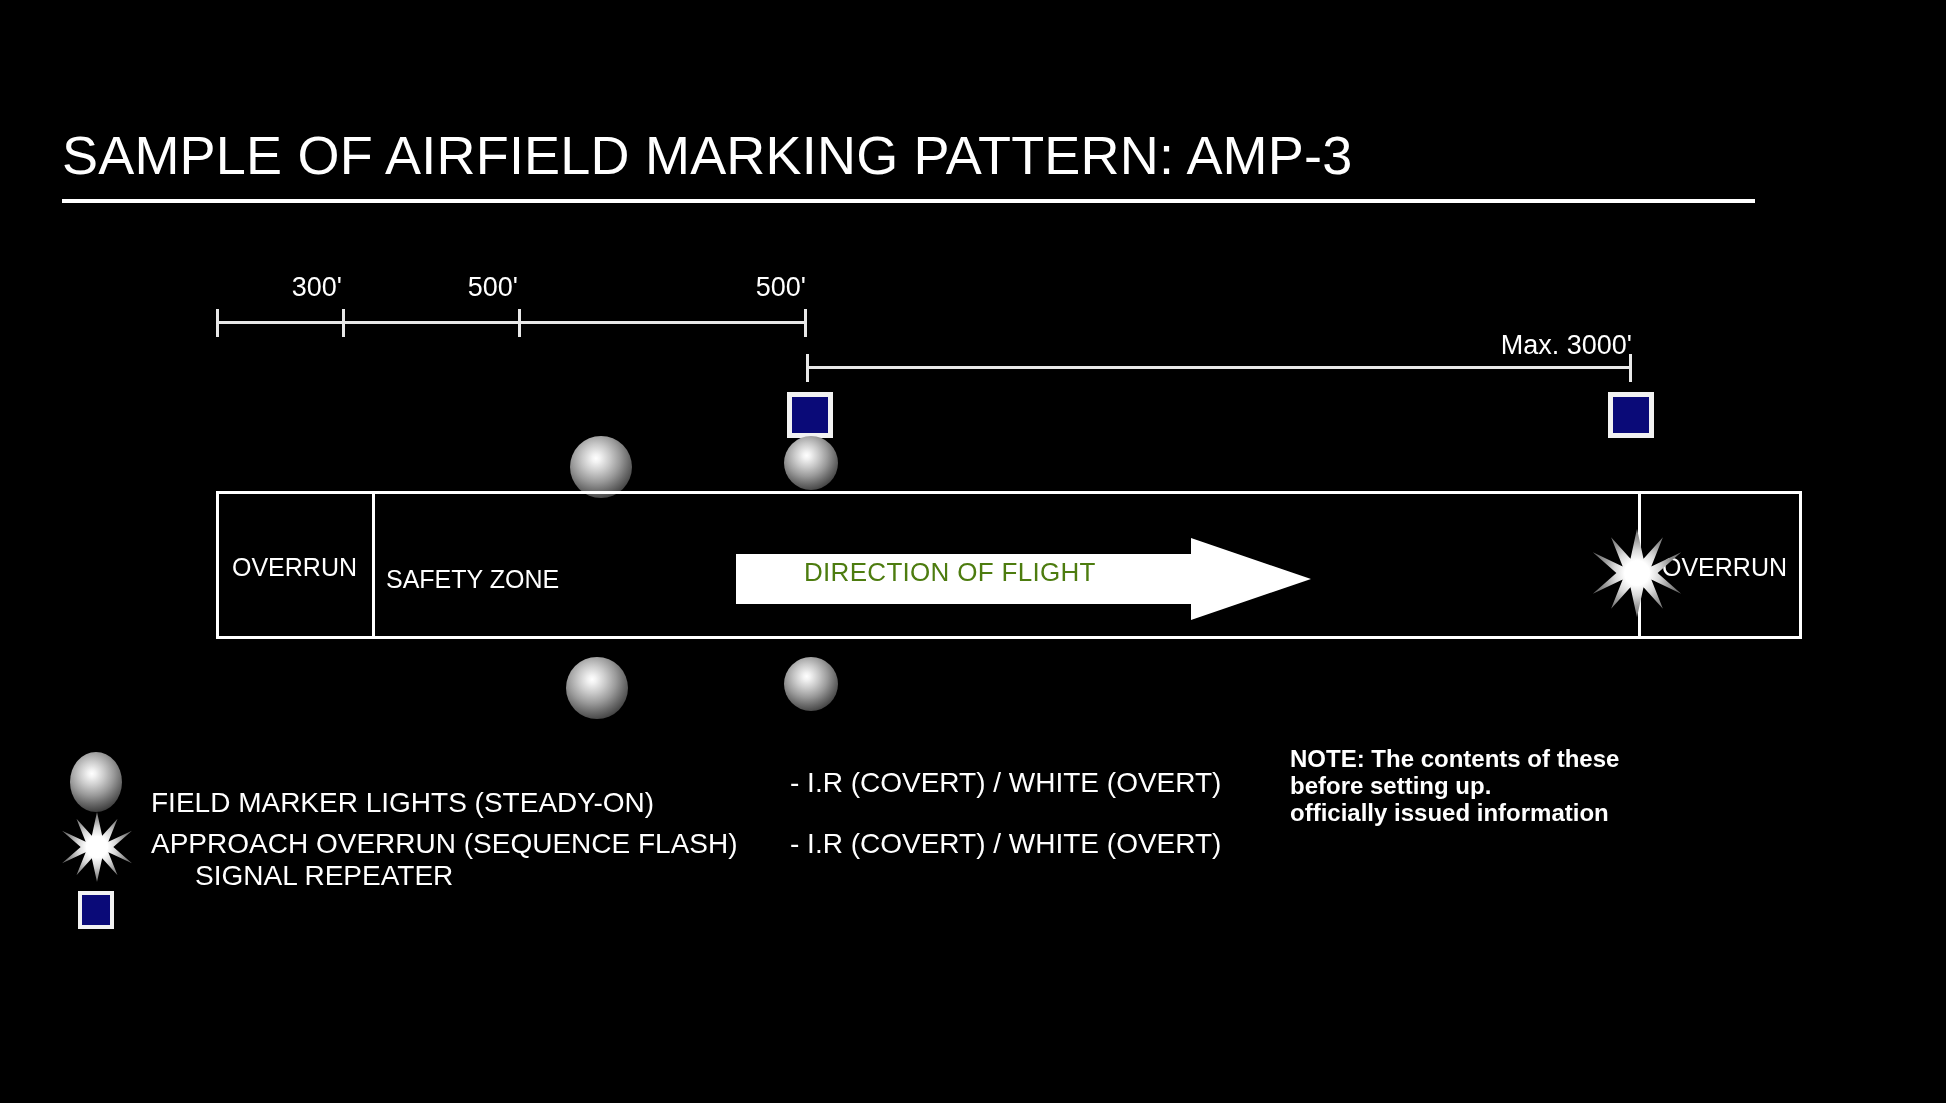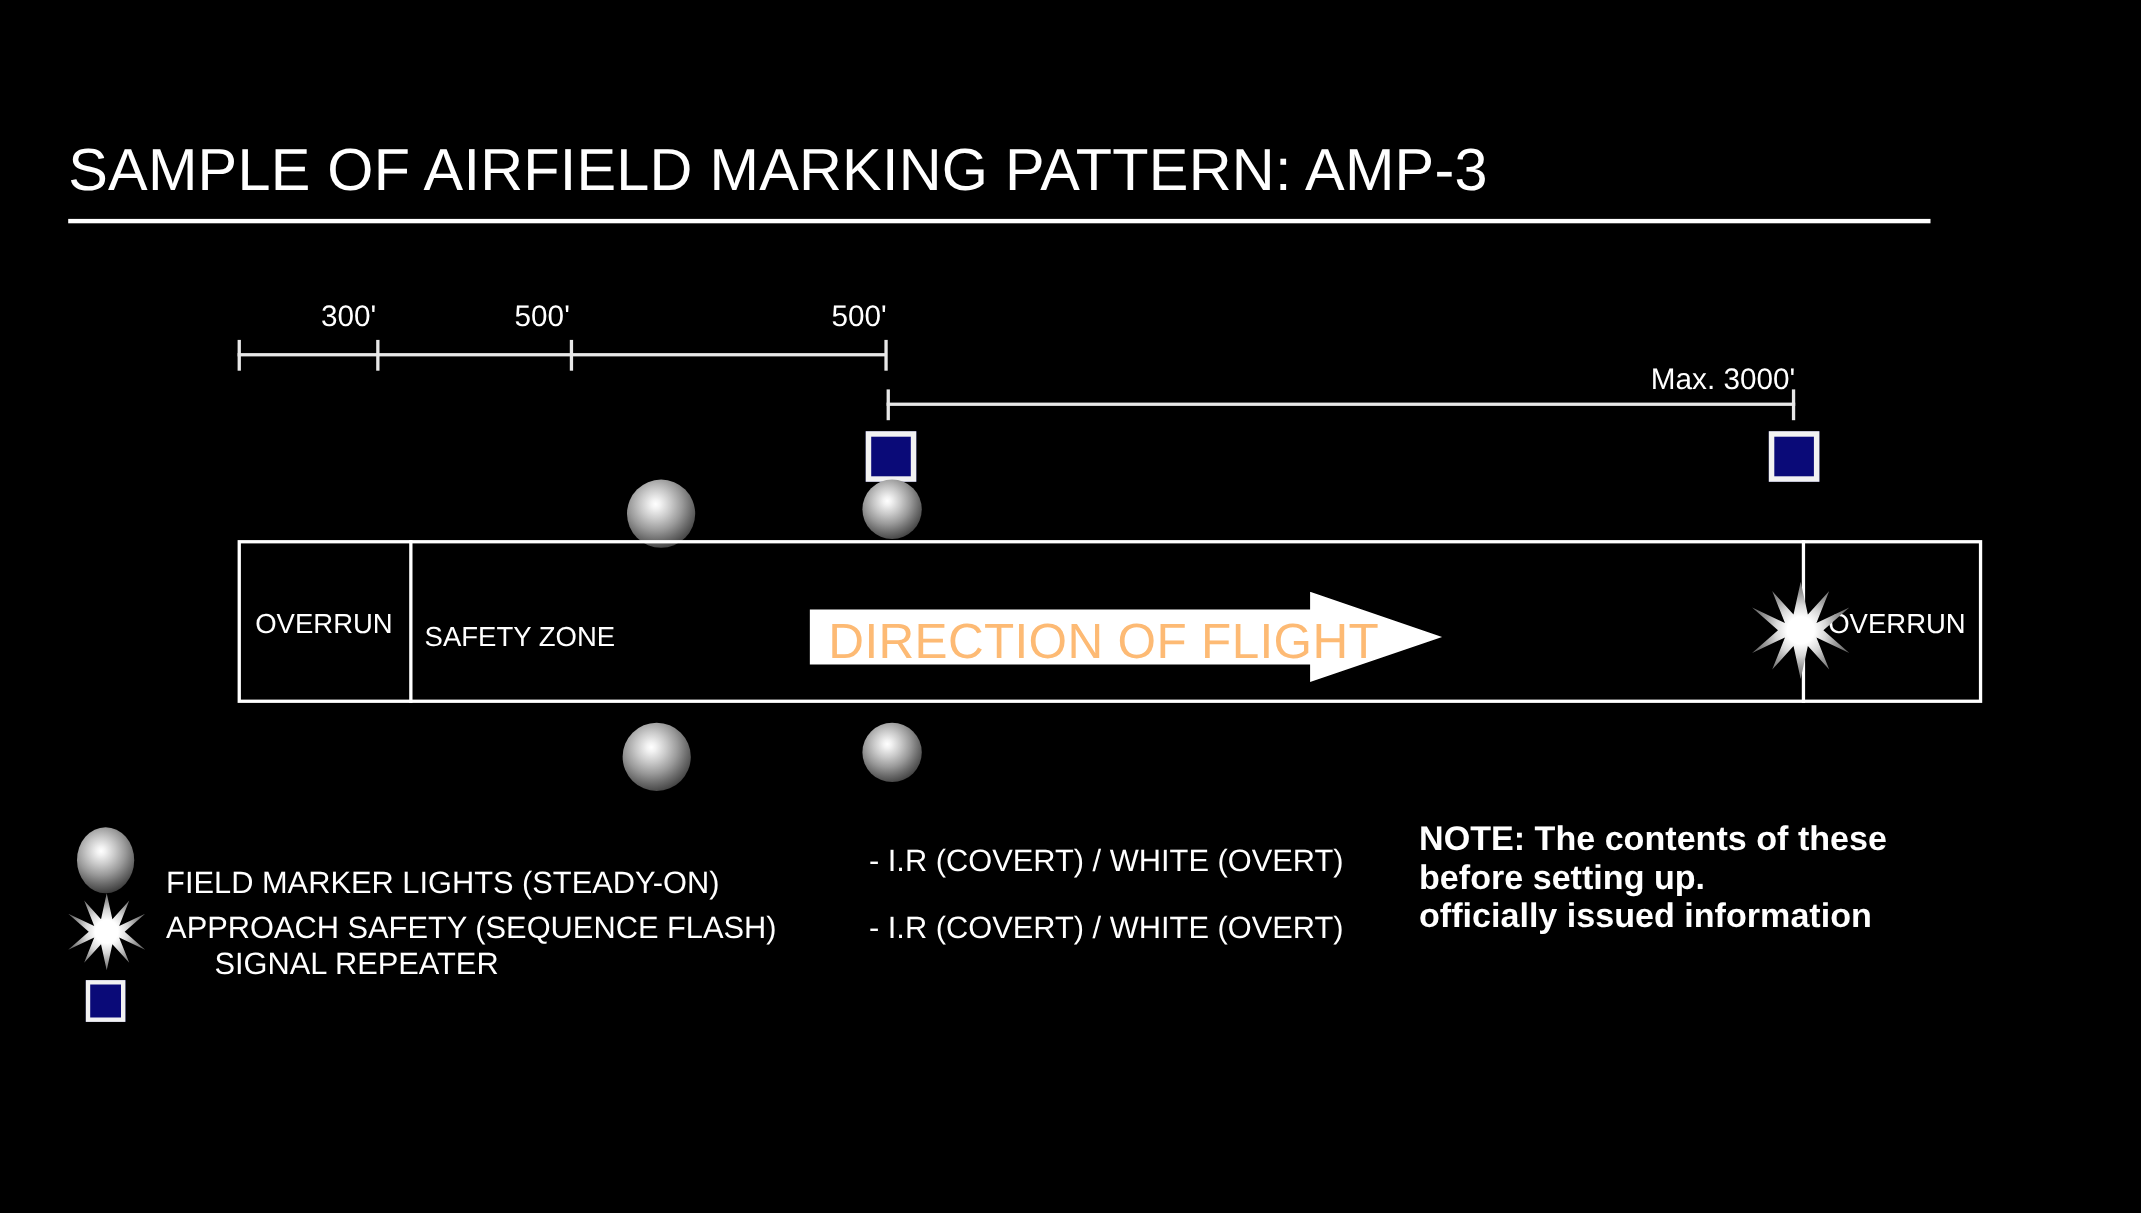"DIRECTION OF FLIGHT" #flight-arrow-label { color: #fdba74 -> #4d7c0f; font-size: 45px -> 26px; left: 753px -> 804px }
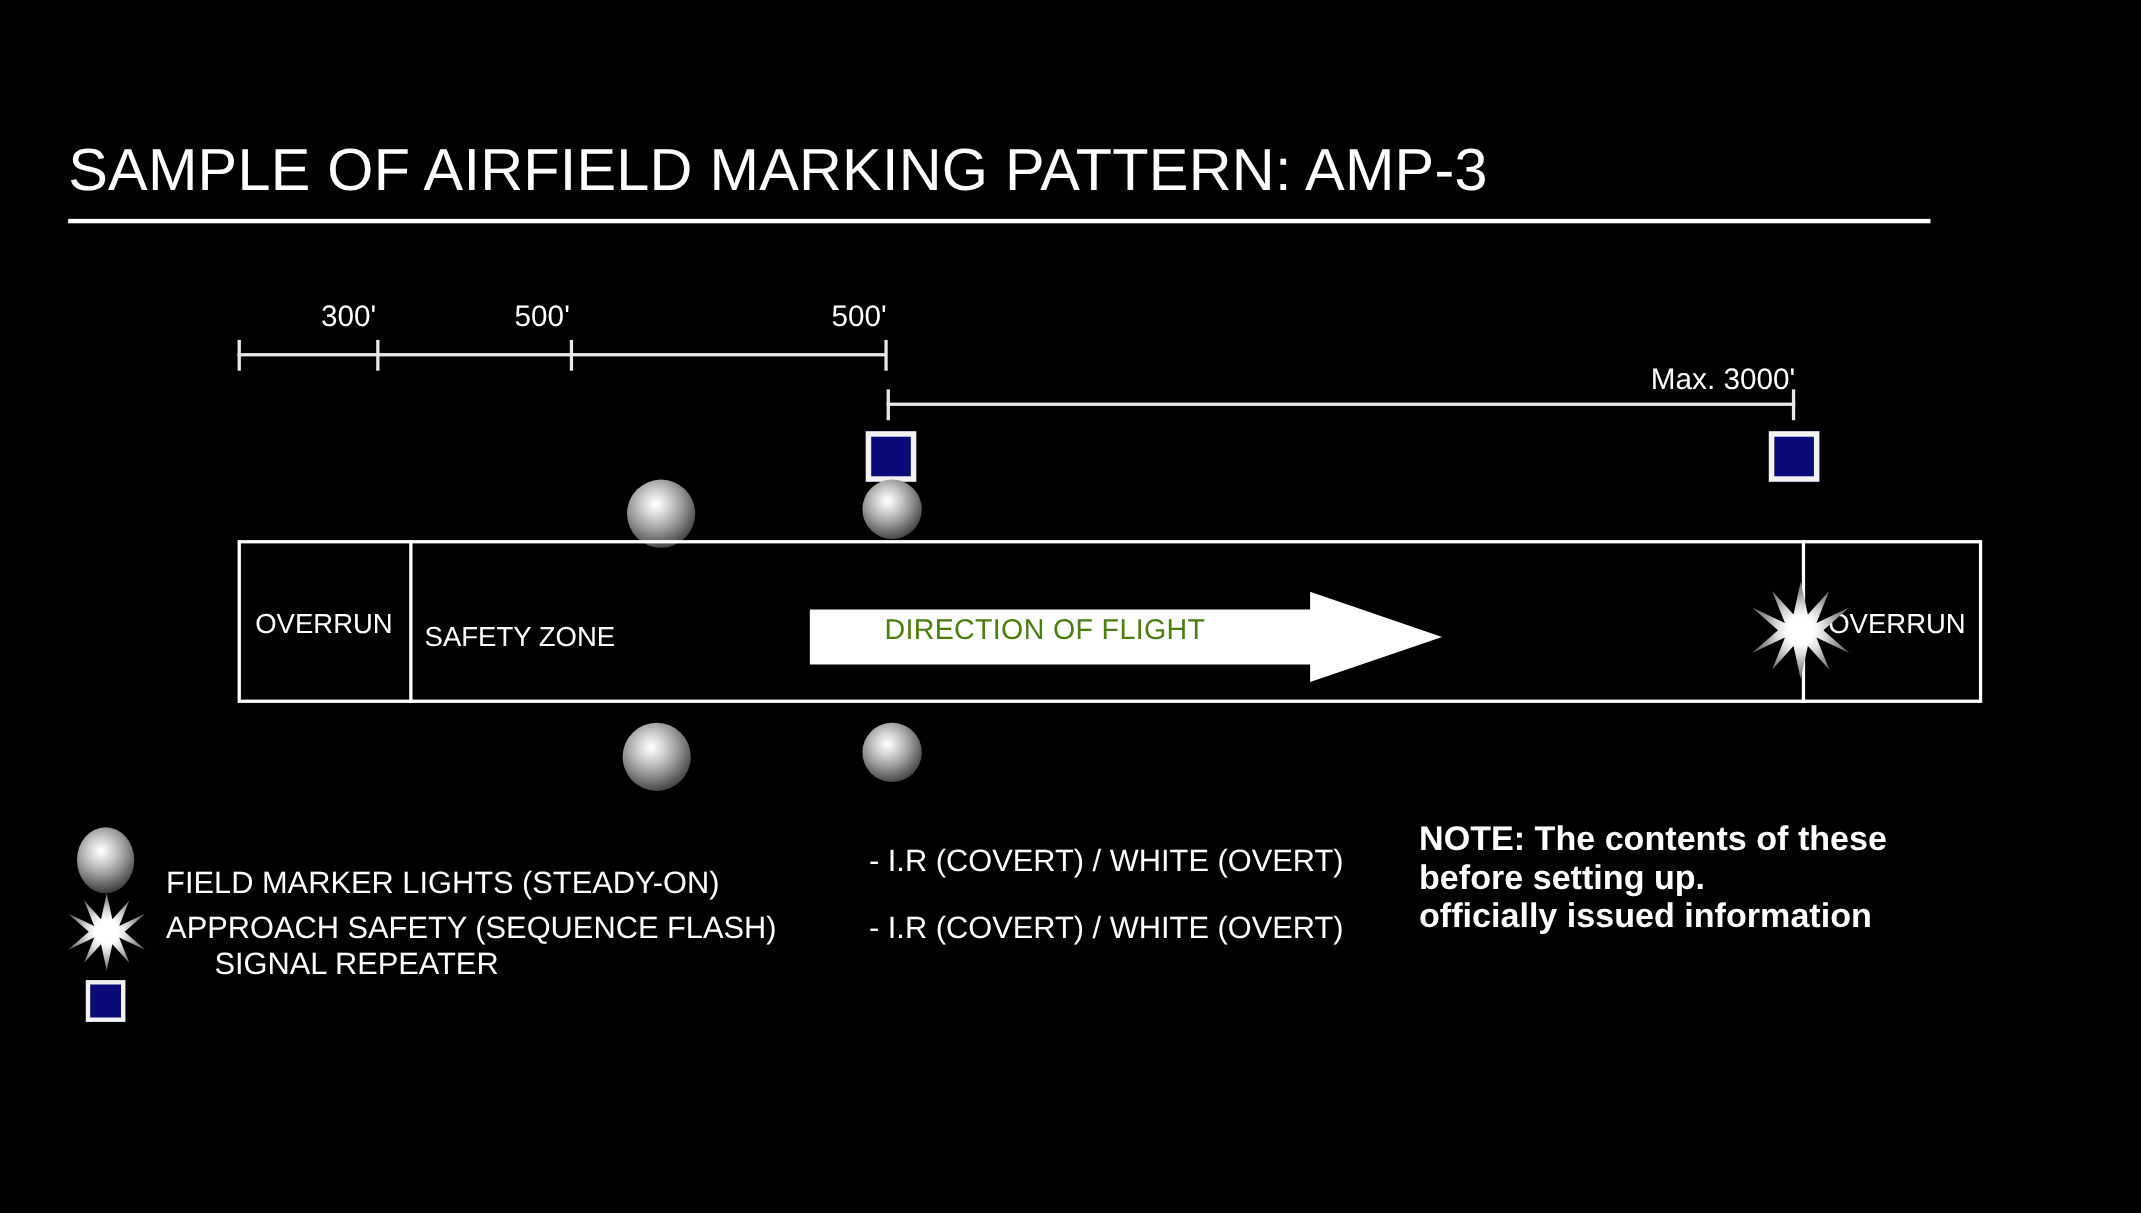"NOTE: The contents of these" #note-block { font-size: 31px -> 24px }
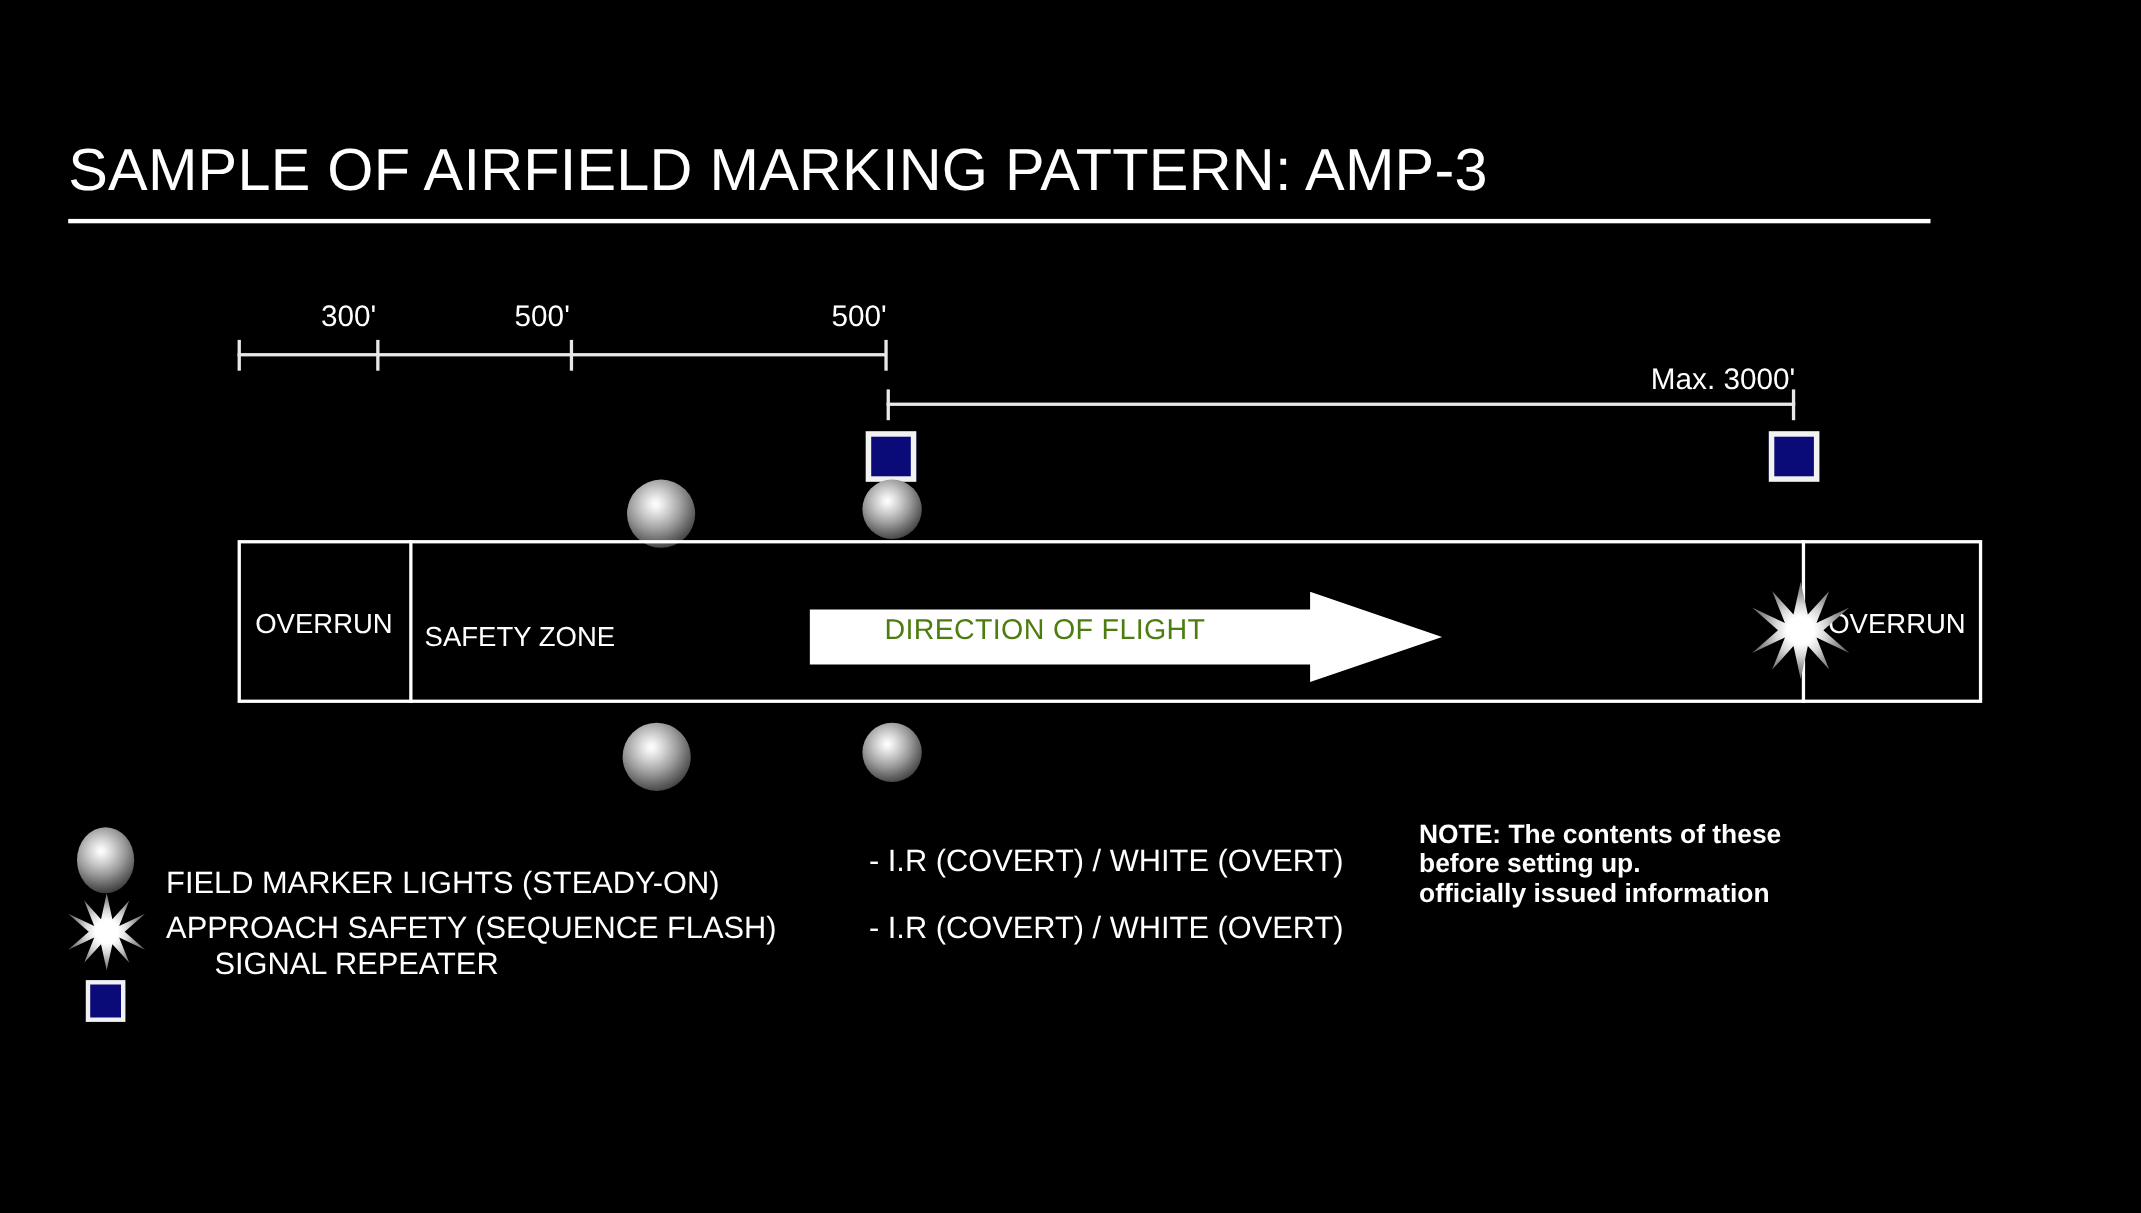"APPROACH SAFETY (SEQUENCE FLASH)" div.legend-text { text: SAFETY -> OVERRUN }
